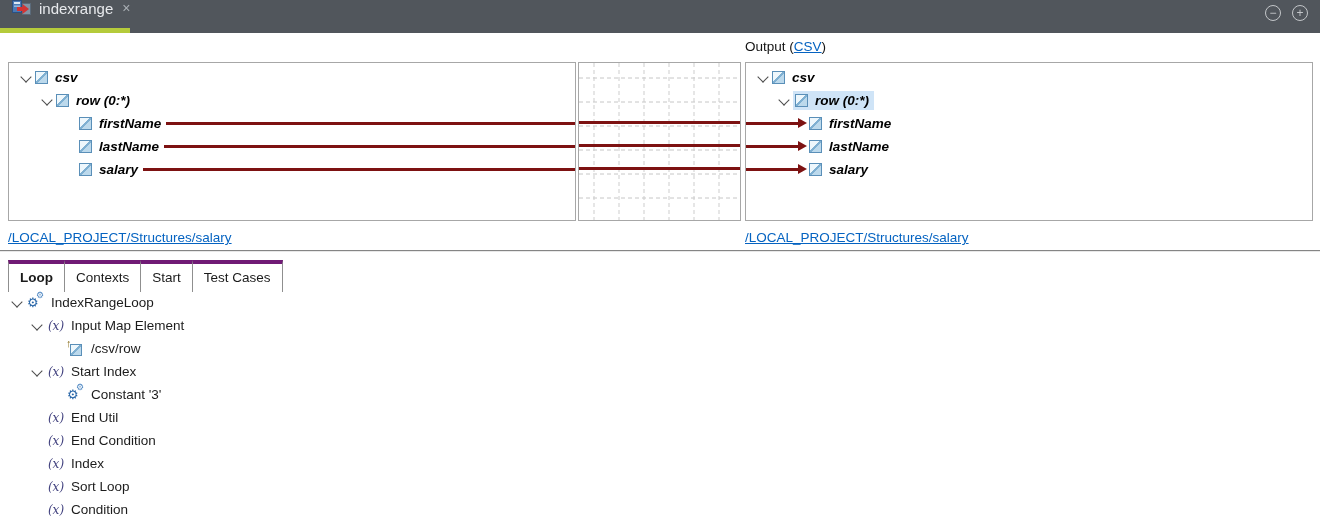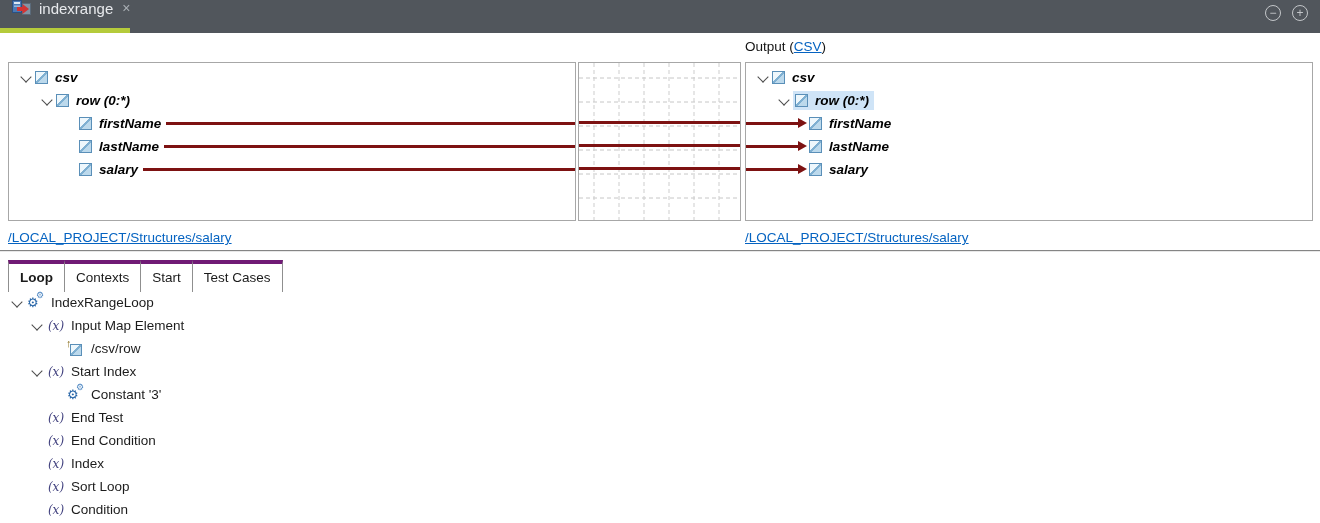"End Test" span.lt-label { text: Test -> Util }
